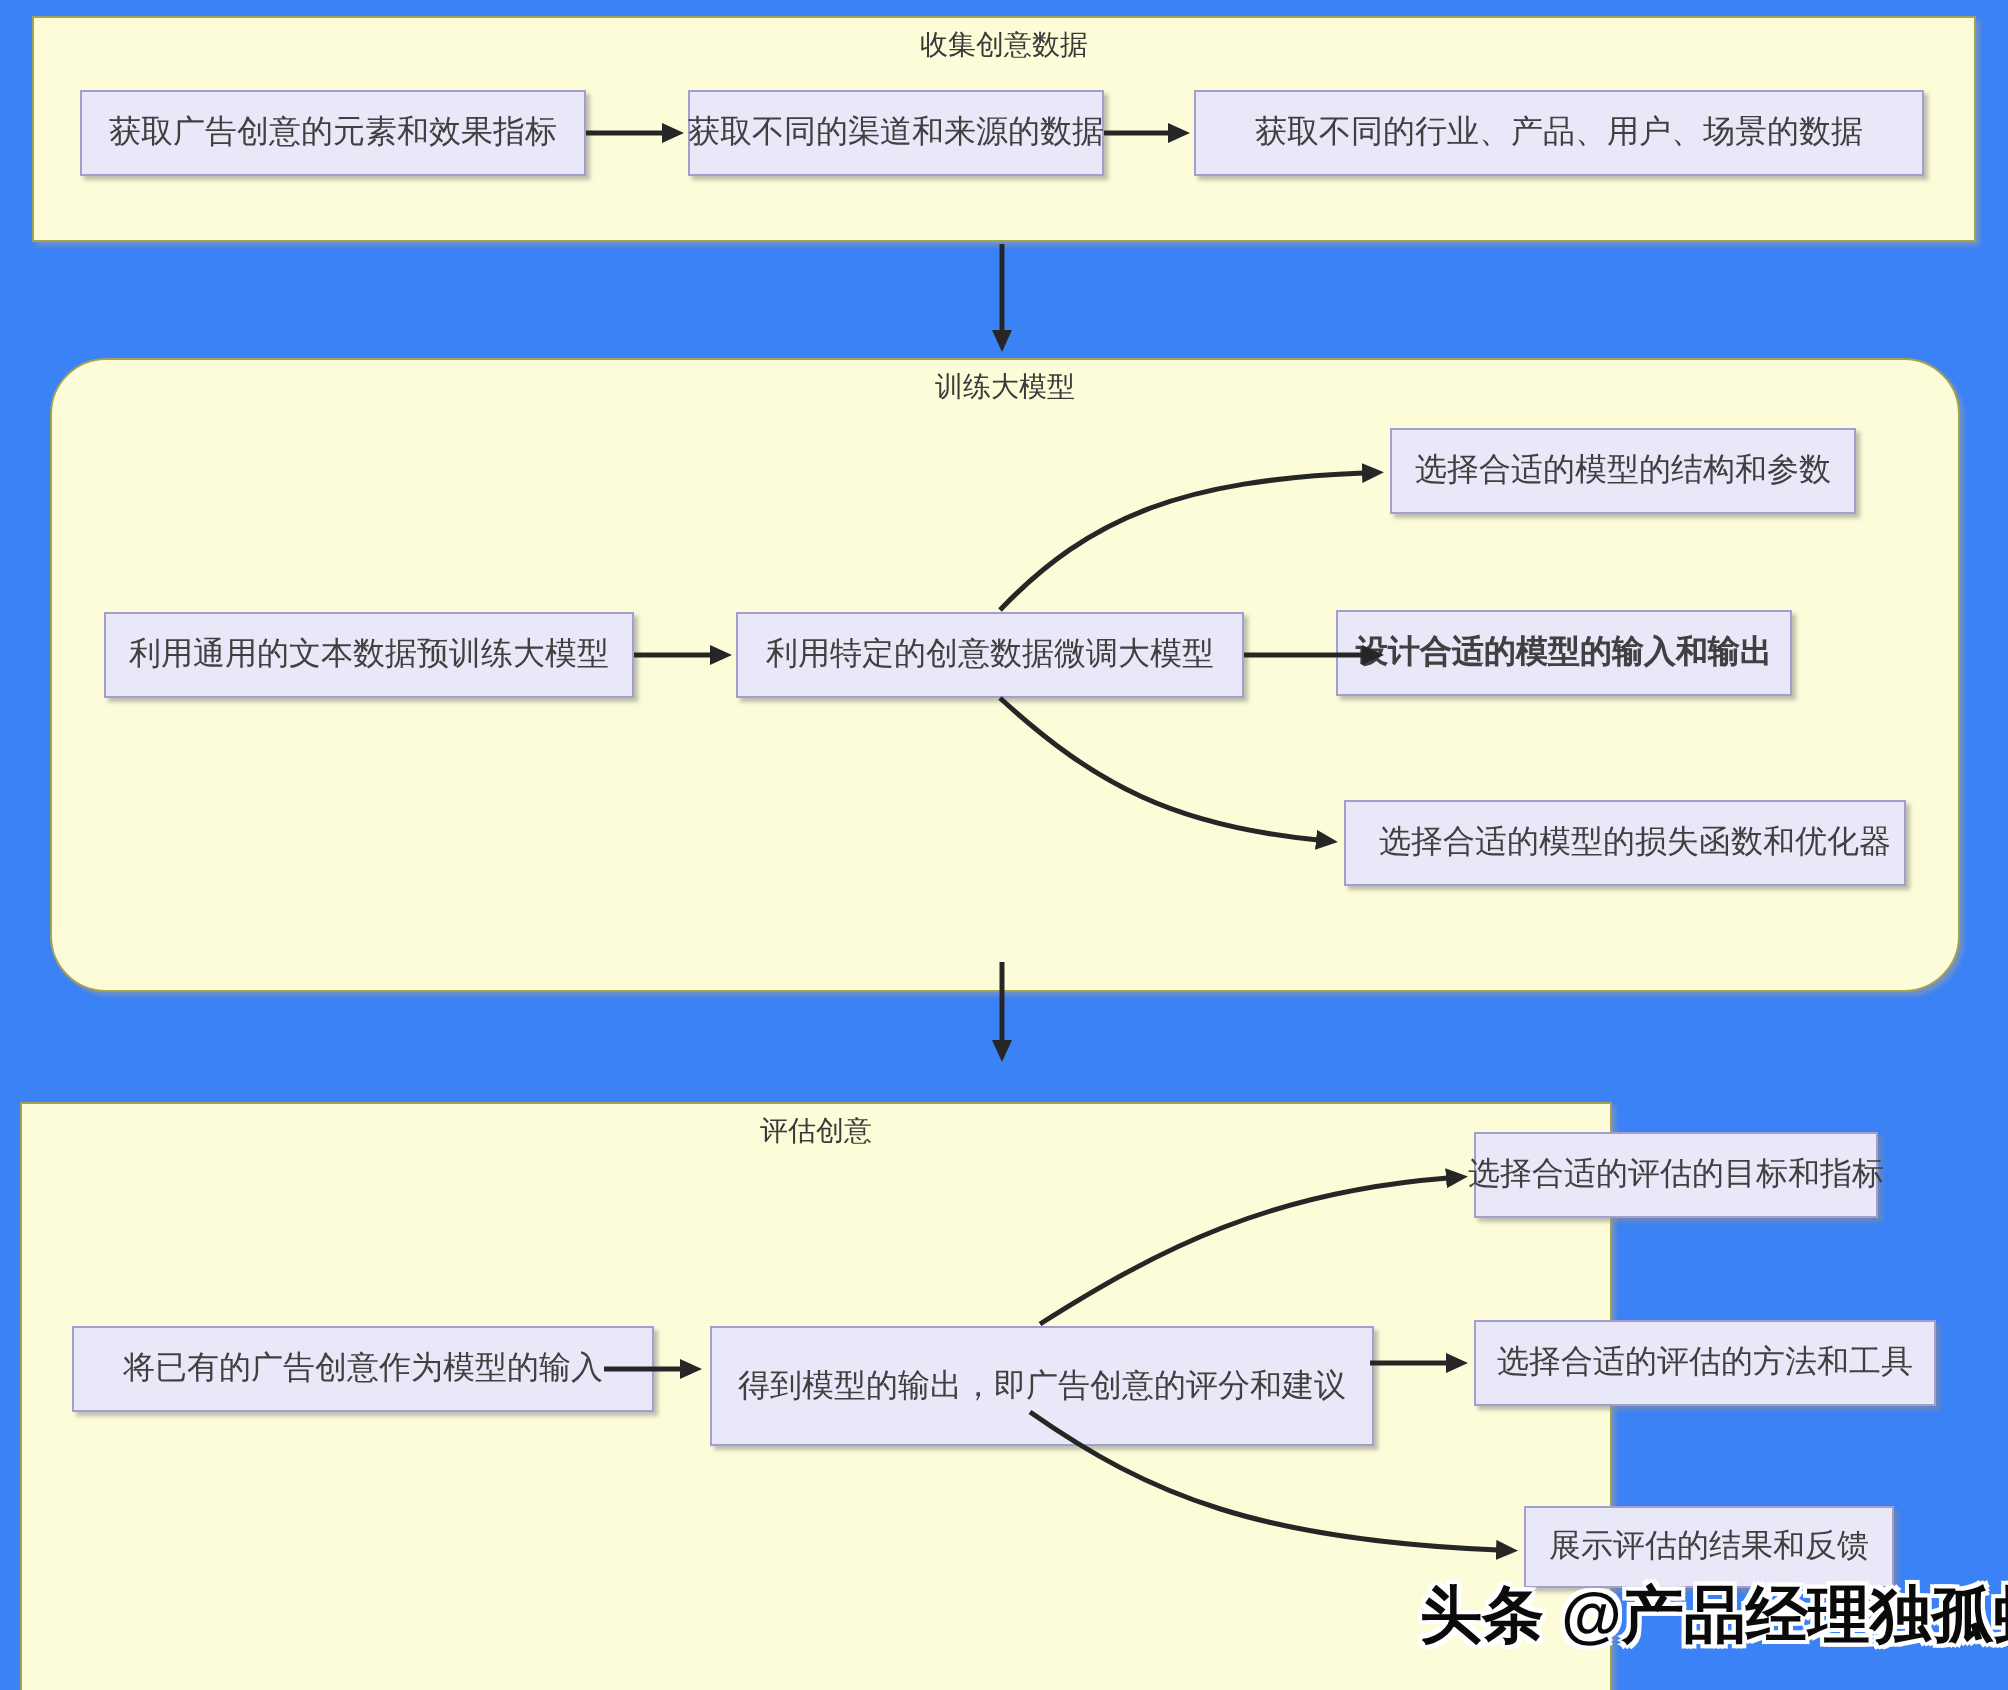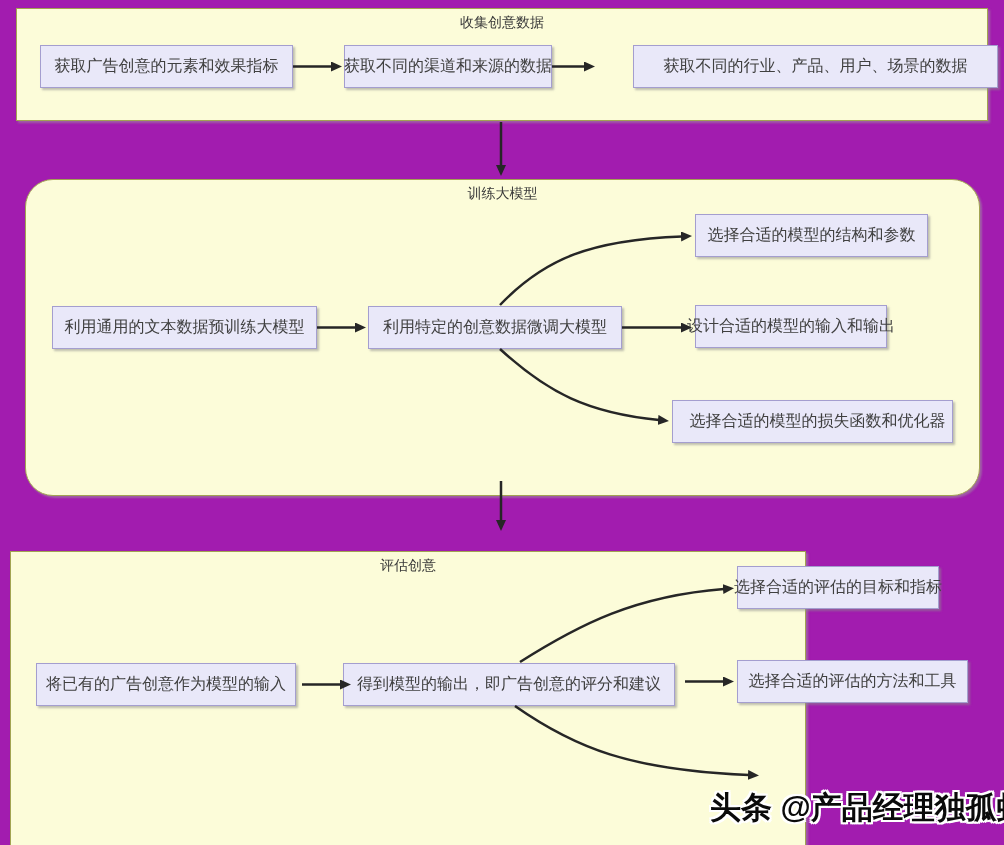"收集创意数据" #canvas { background: #a21caf -> #3b82f6 }
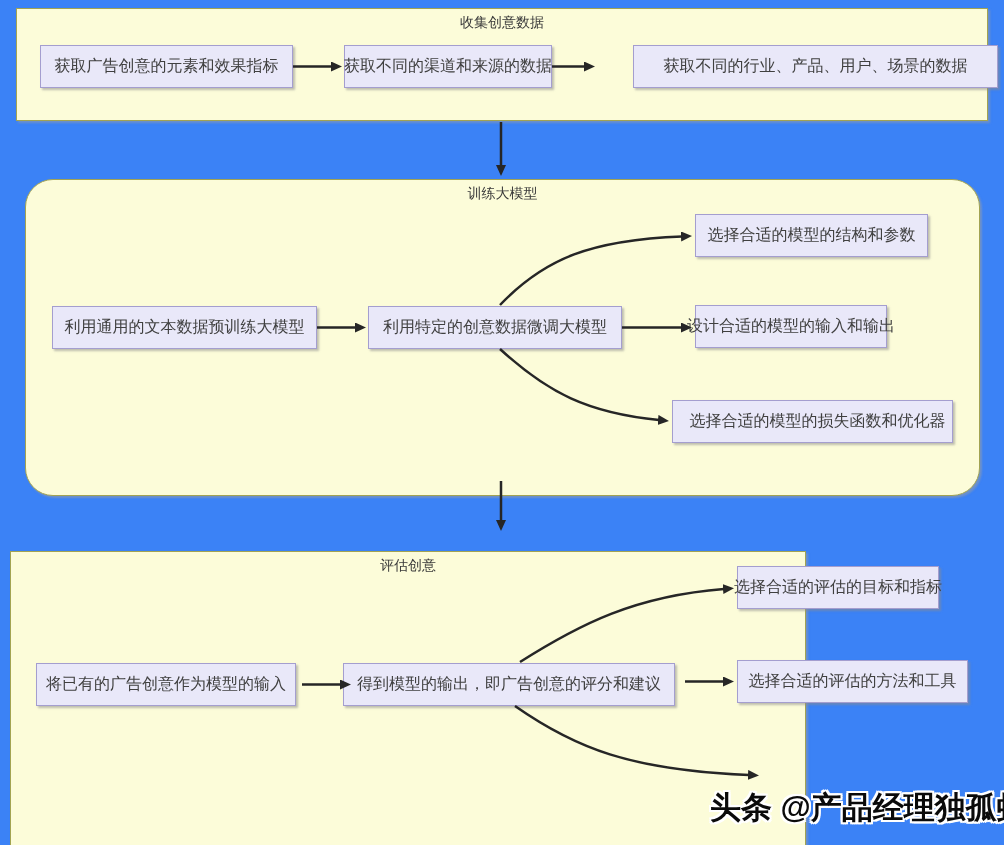"获取不同的行业、产品、用户、场景的数据" div.node { margin-left: 36px -> none }
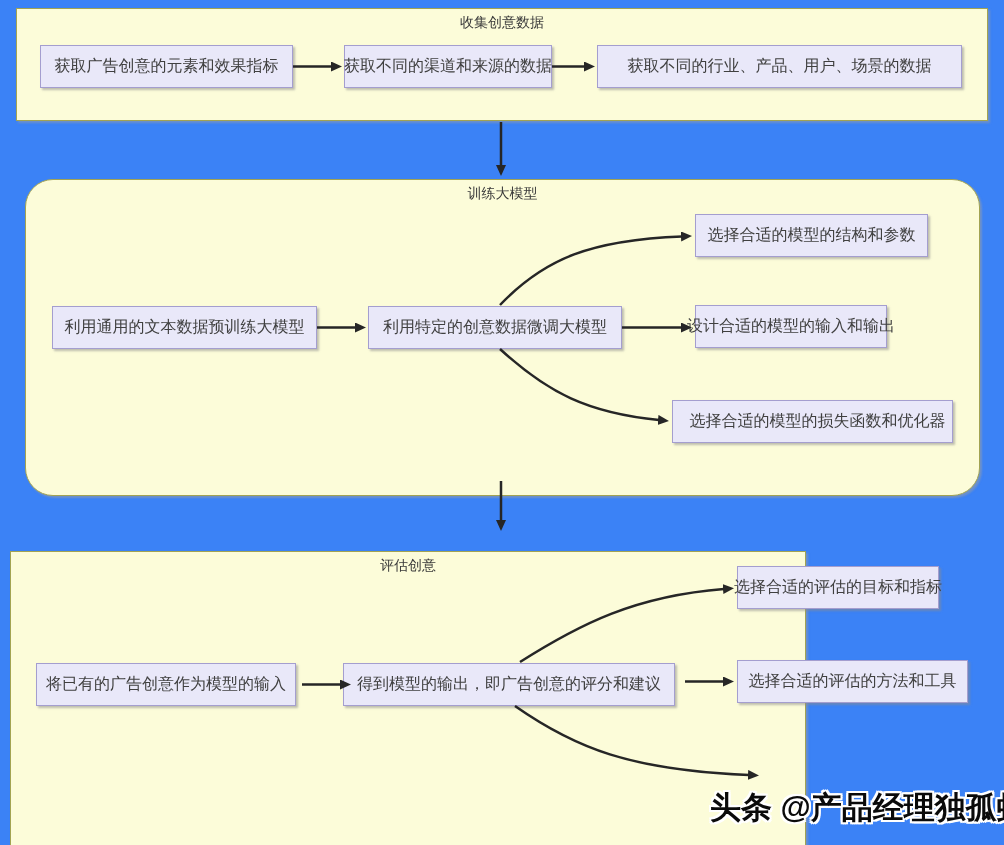"设计合适的模型的输入和输出" div.node { font-weight: none -> bold; left: 695px -> 668px; width: 192px -> 228px }
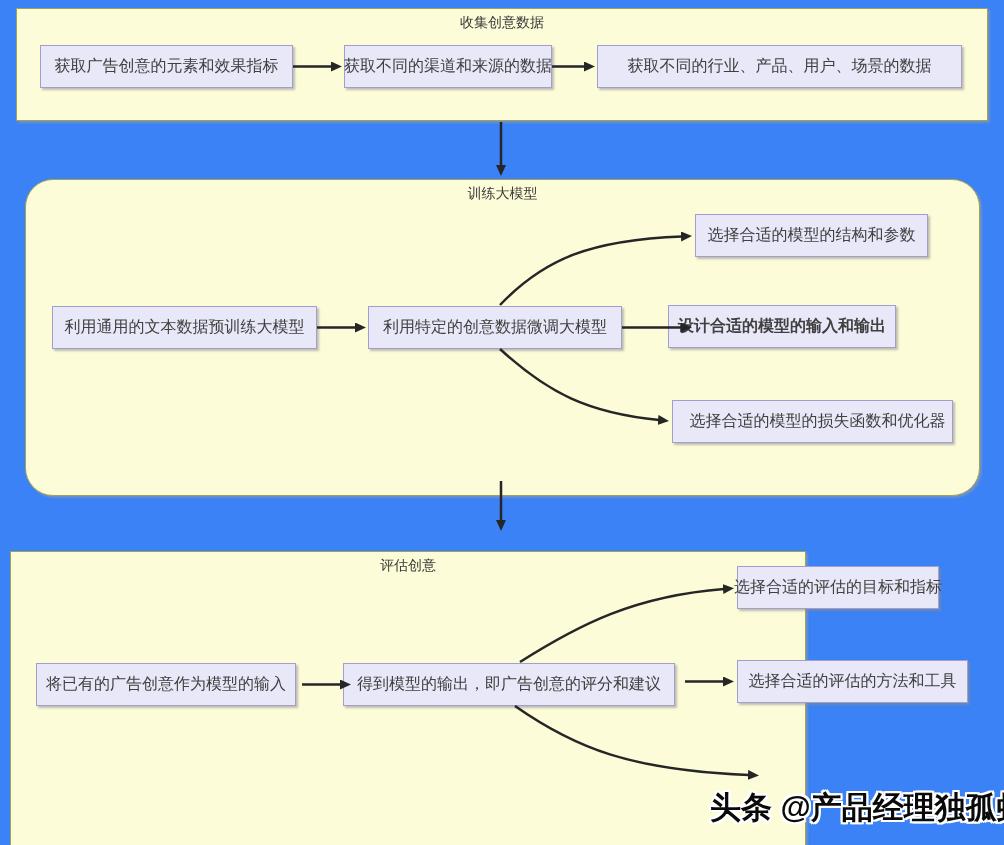"将已有的广告创意作为模型的输入" div.node { width: 260px -> 291px }
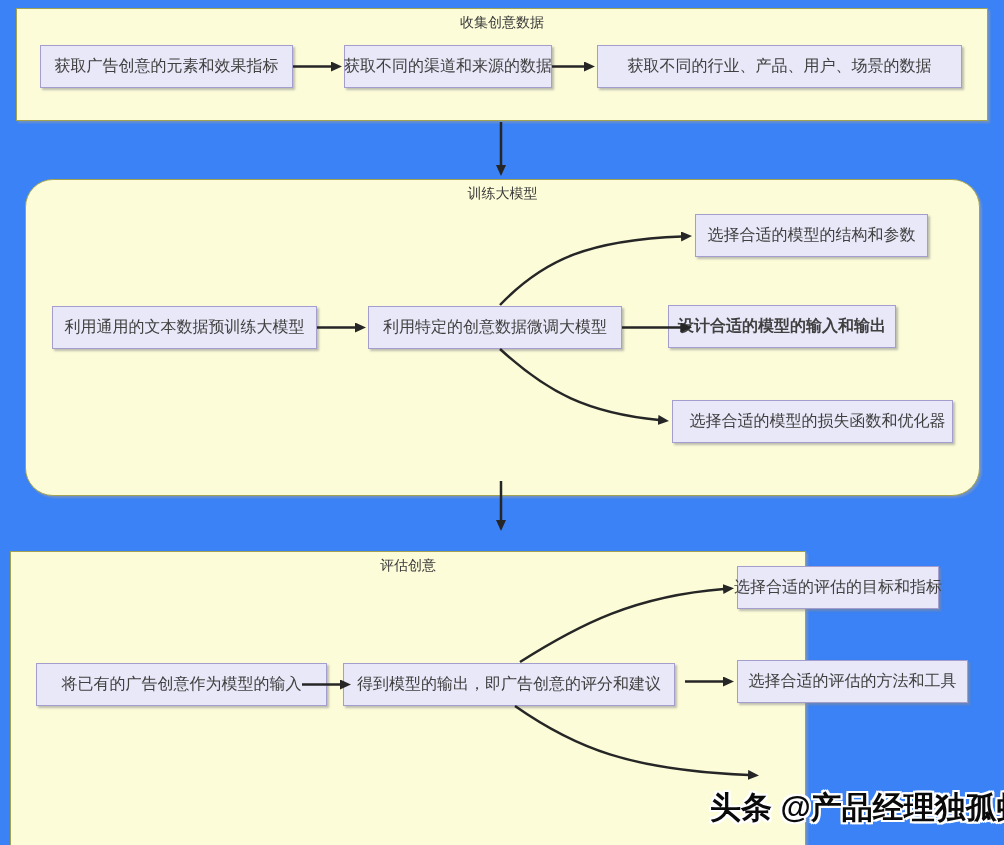"得到模型的输出，即广告创意的评分和建议" div.node { height: 43px -> 60px; left: 343px -> 355px }
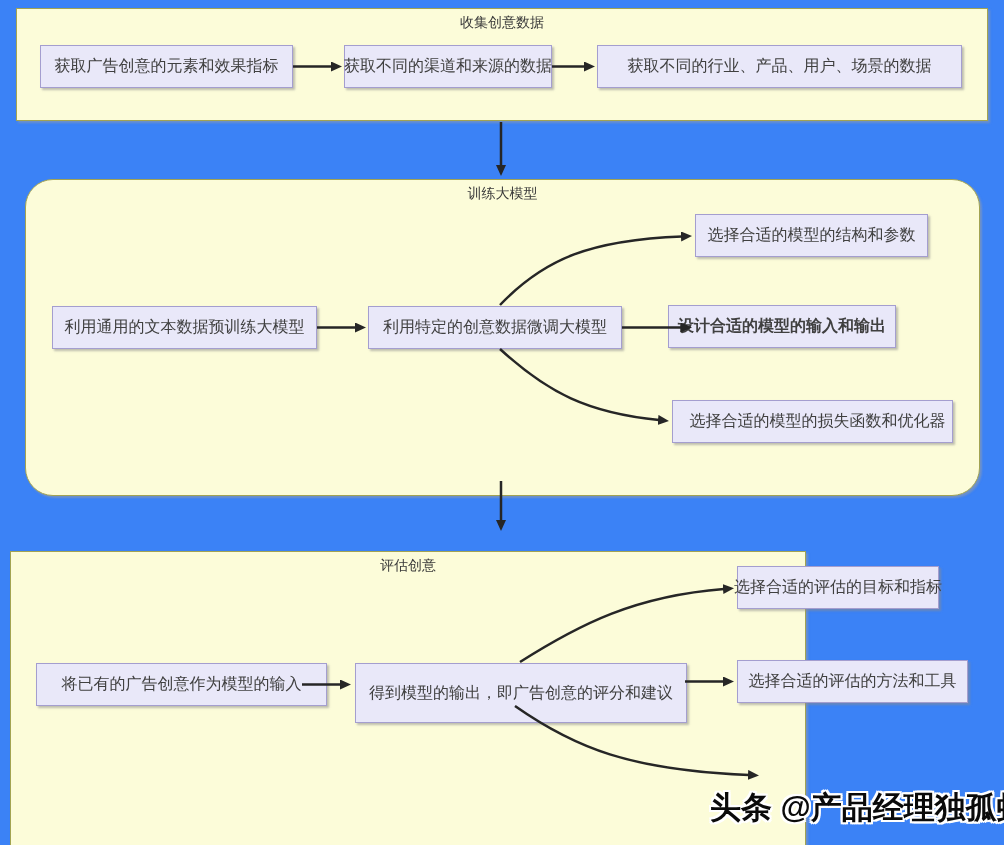"展示评估的结果和反馈" div.node { html: none -> <div> <span>展示评估的结果和反馈</span> </div> }
